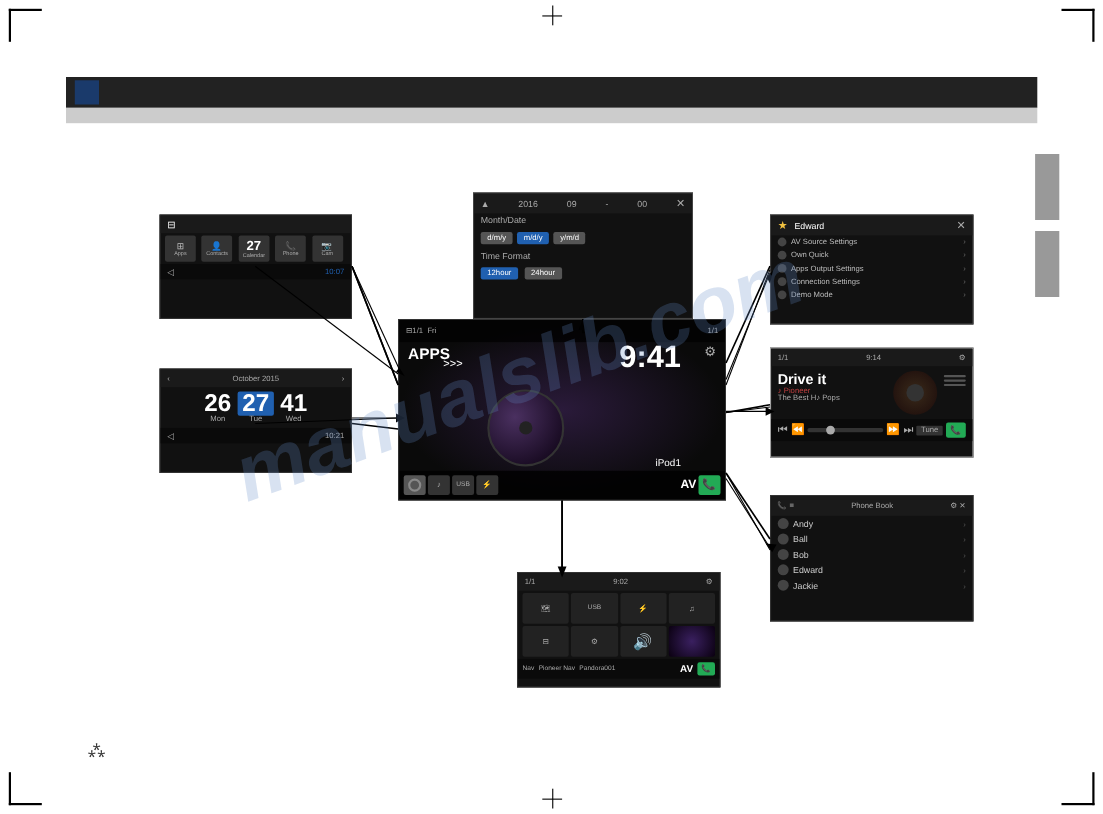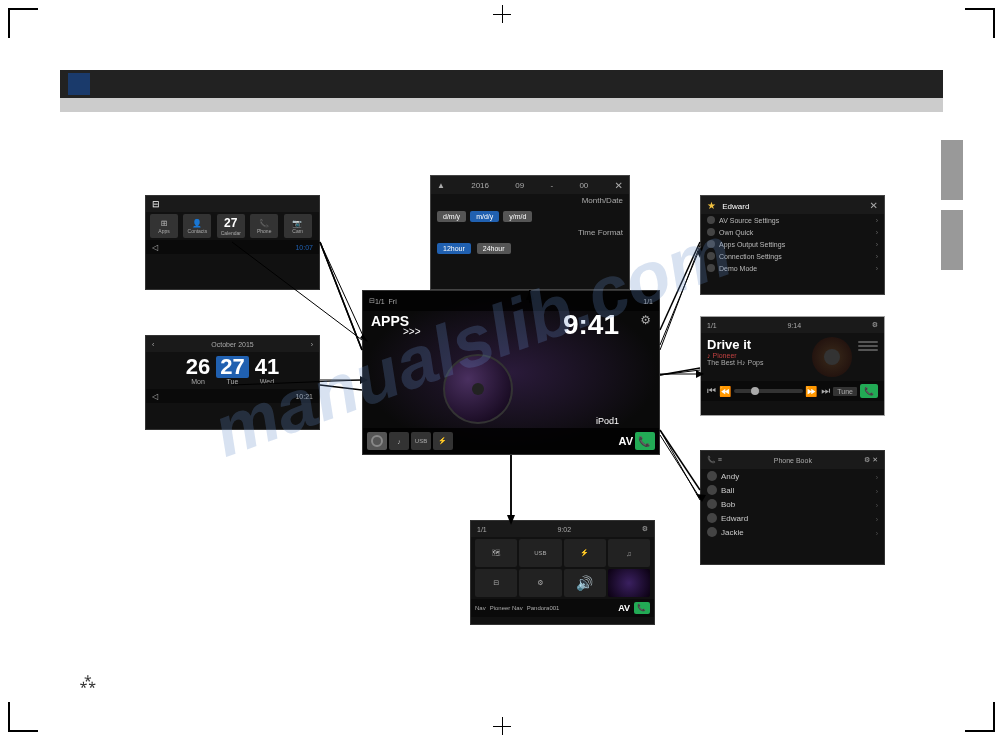"Month/Date" .popup-label-row { justify-content: flex-end -> none }
